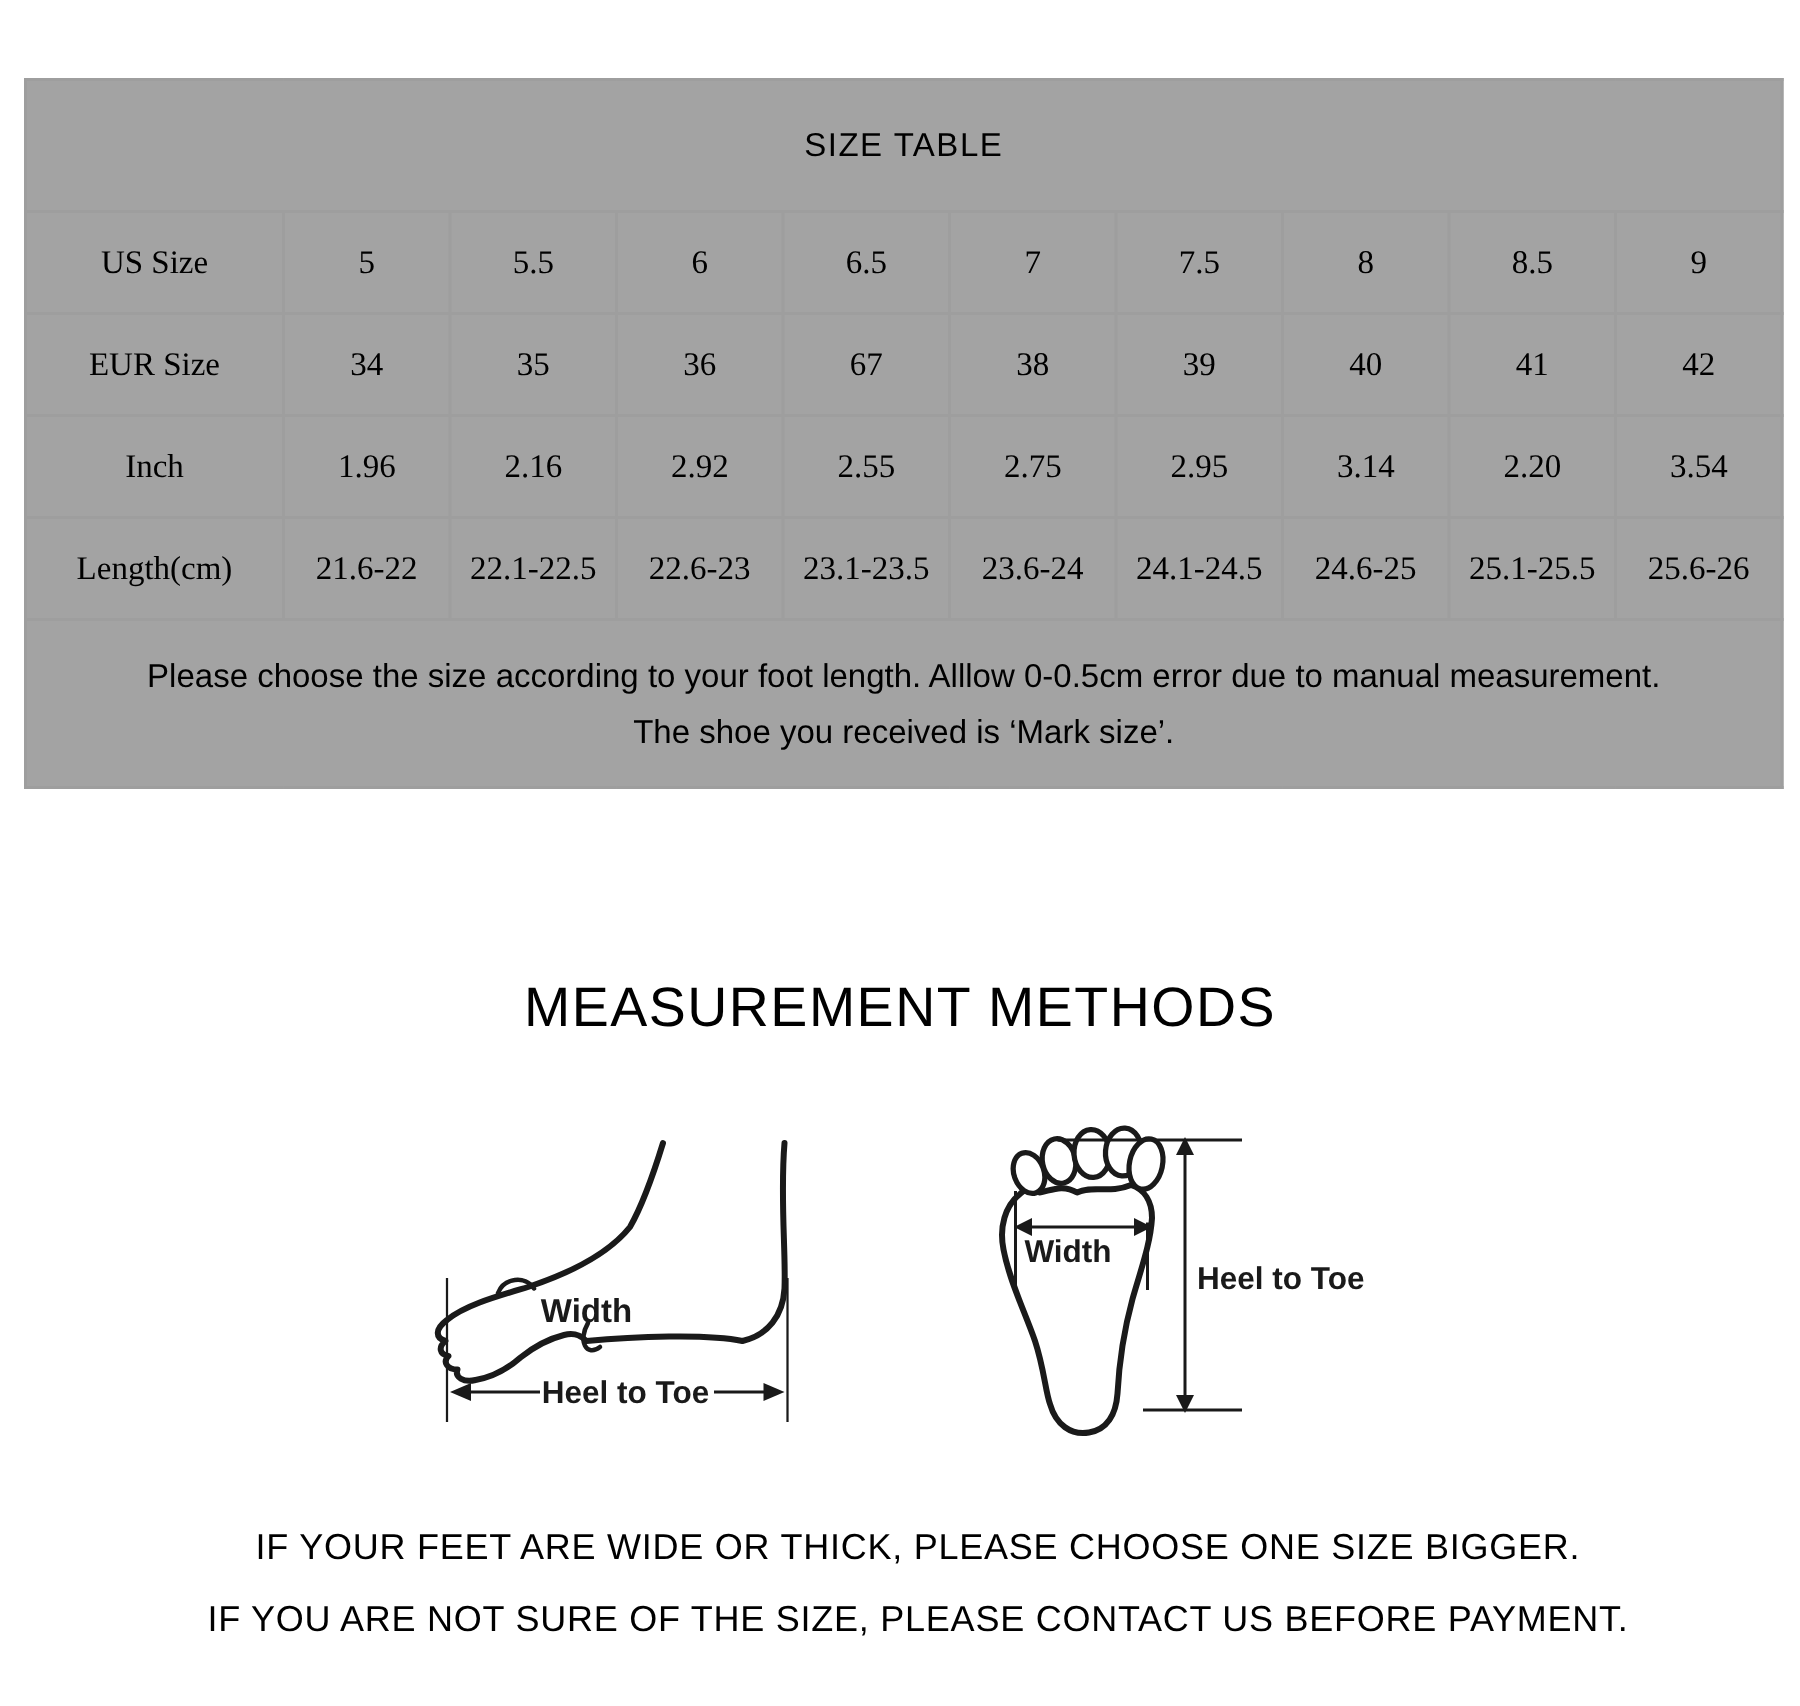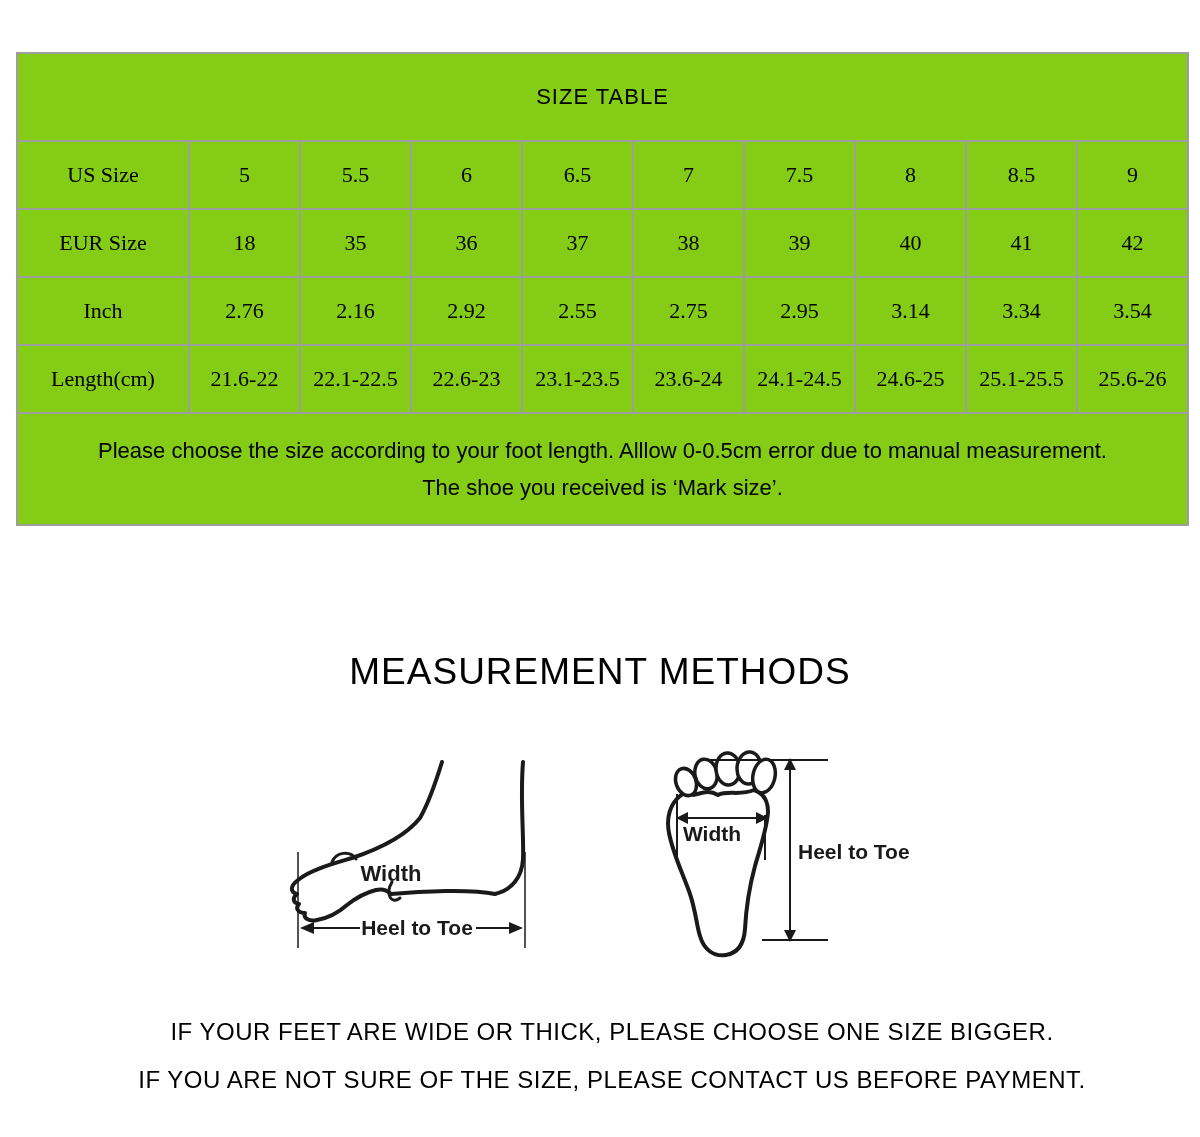"SIZE TABLE" table.size-table { background: #84cc16 -> #a3a3a3 }
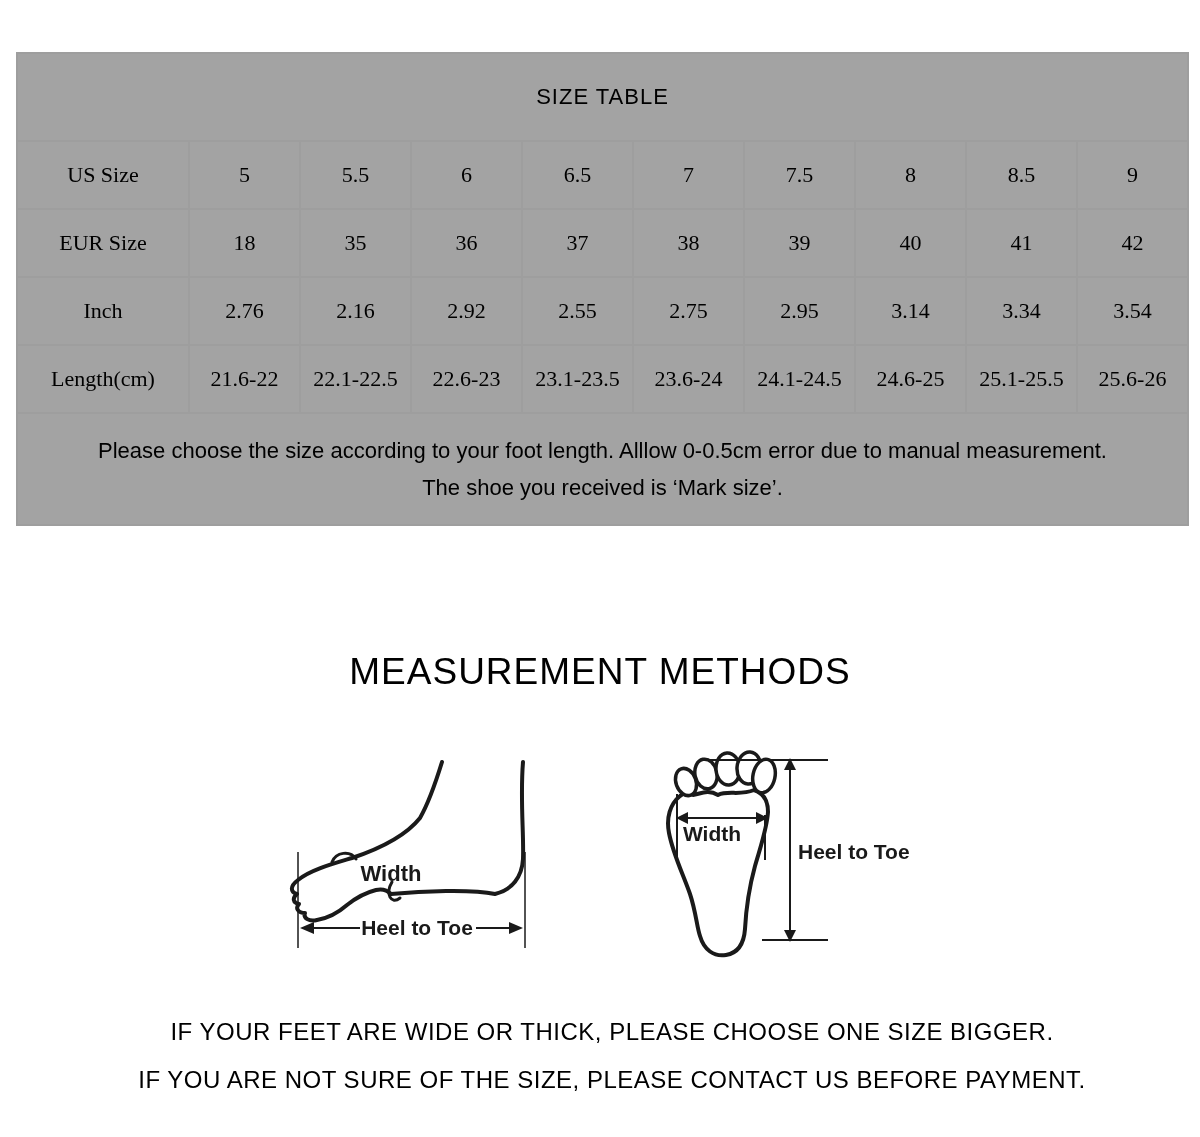"18" td { text: 18 -> 34 }
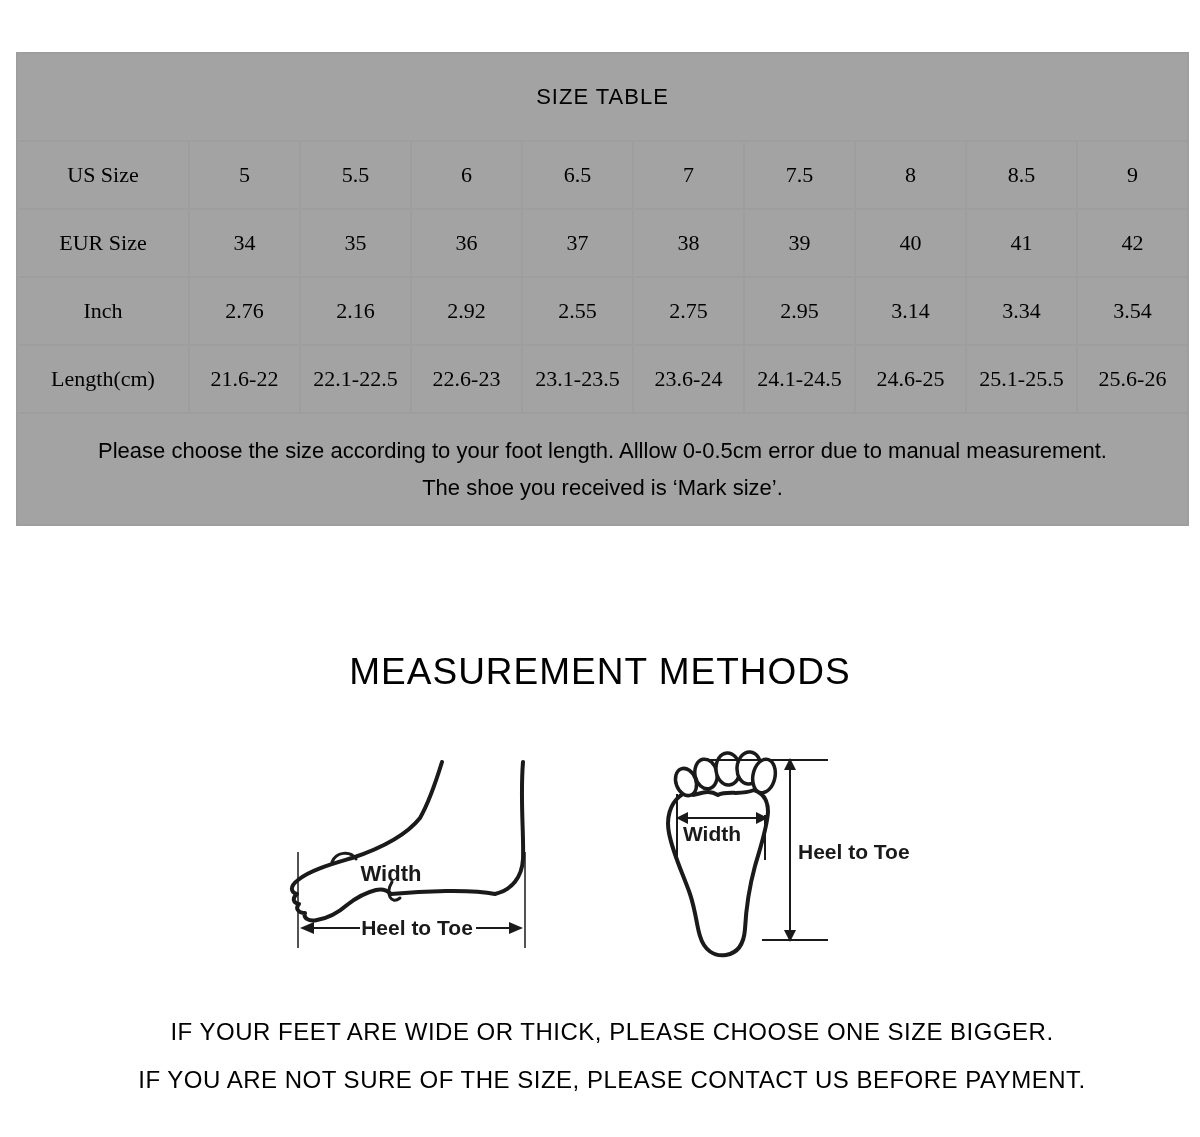"37" td { text: 37 -> 67 }
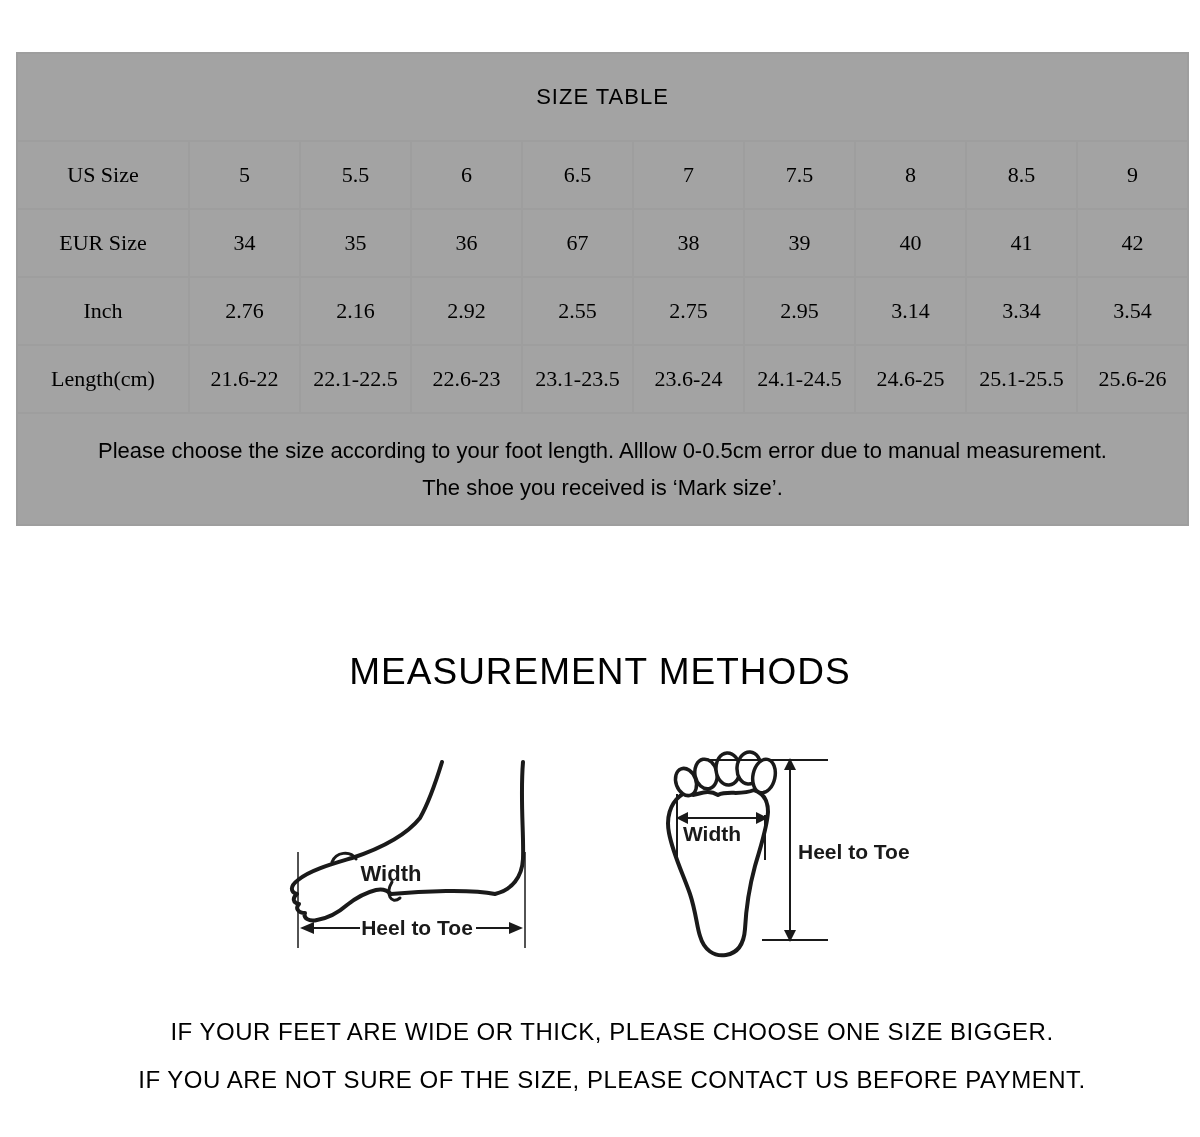"2.76" td { text: 2.76 -> 1.96 }
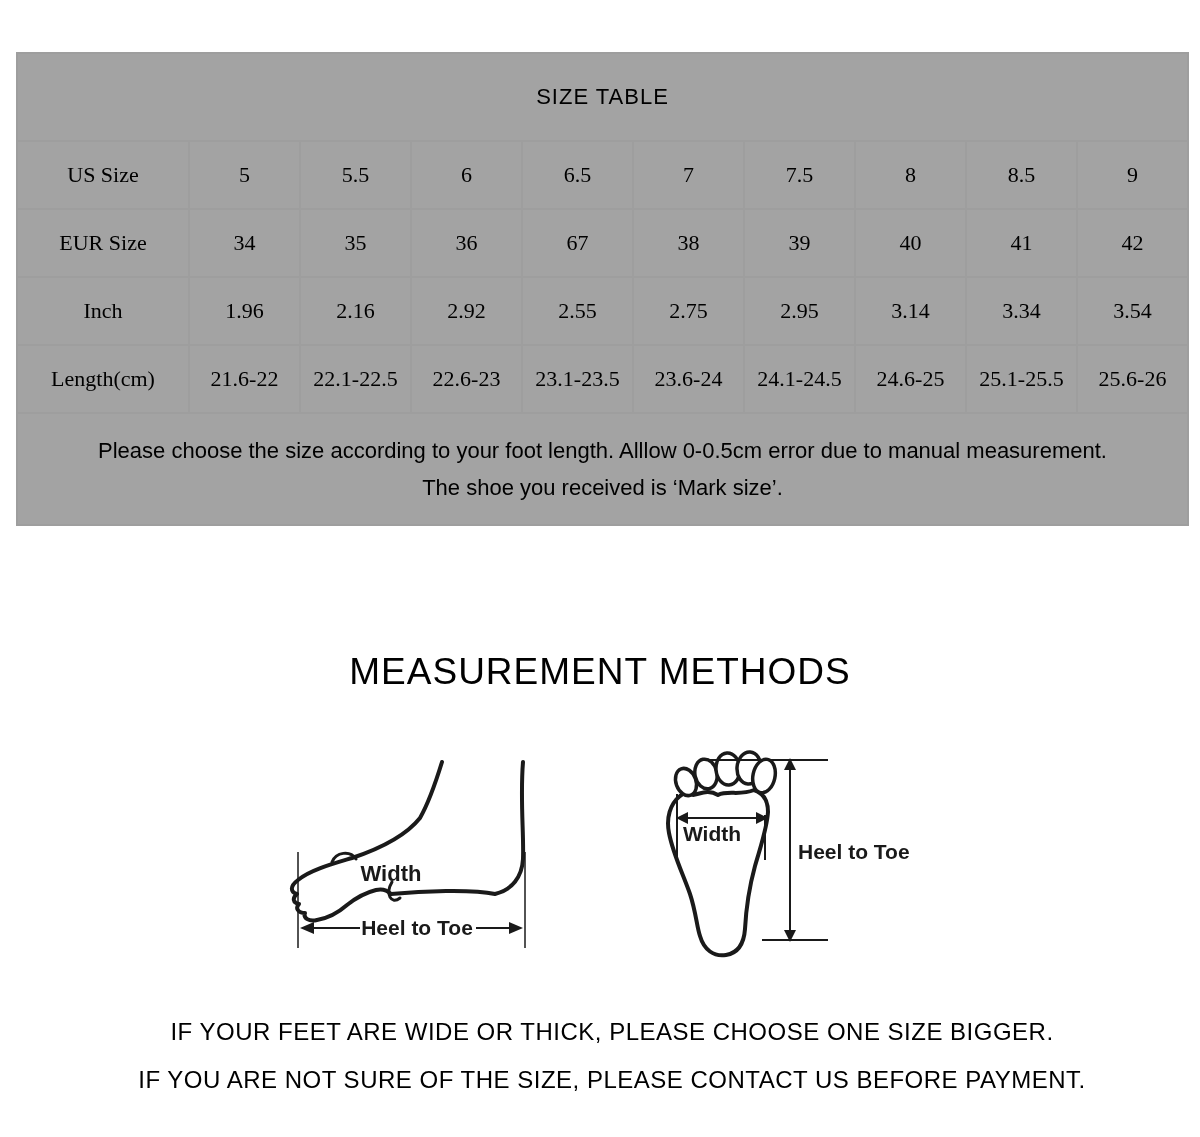"3.34" td { text: 3.34 -> 2.20 }
